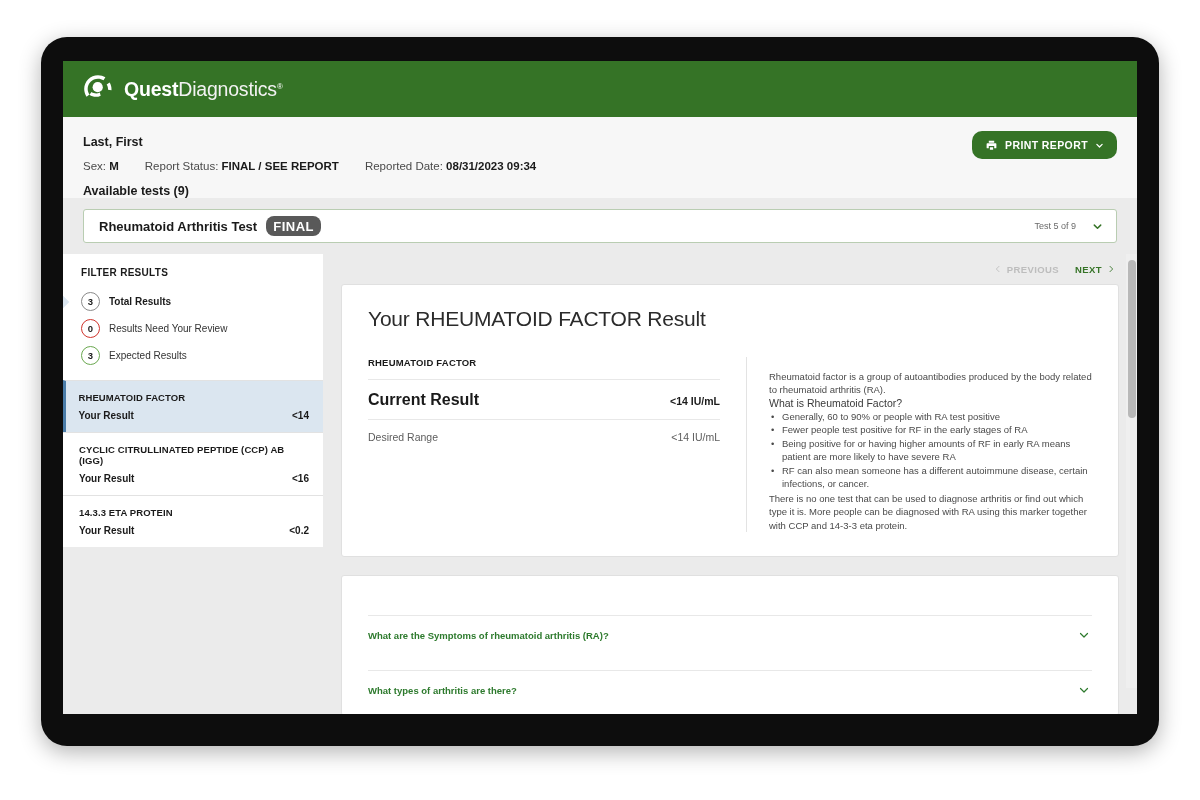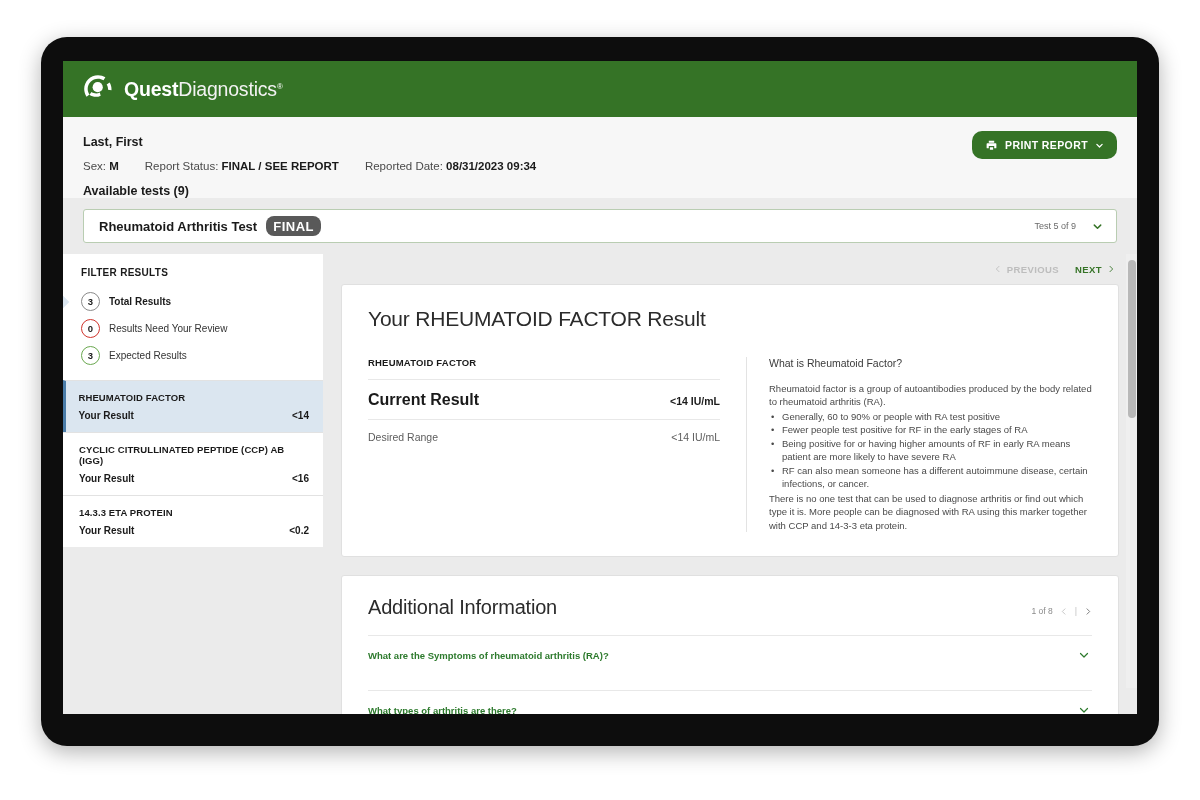"What is Rheumatoid Factor?" div { order: before "Rheumatoid factor is a group" -> after "Rheumatoid factor is a group" }
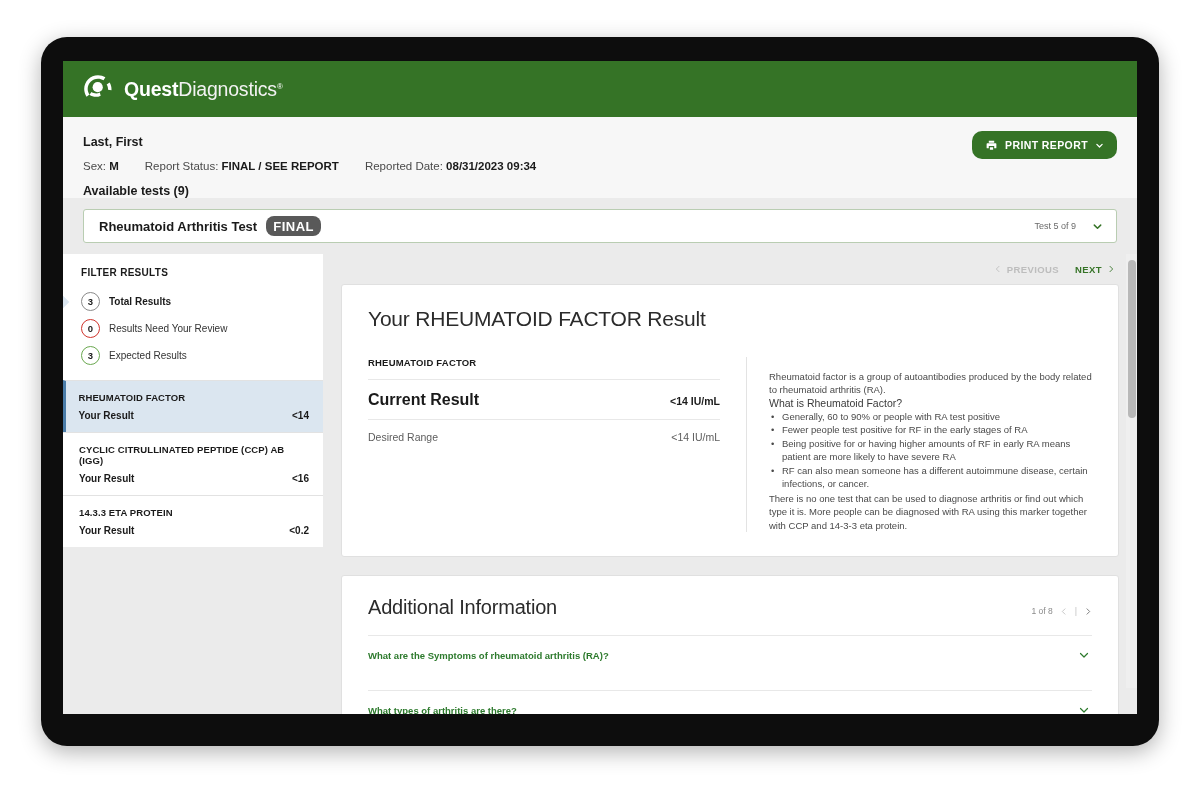"Additional Information" div { html: <div> <div>Additional Information</div> <div> <span>1 of 8</span> <svg> <path></path> </svg> <span>|</span> <svg> <path></path> </svg> </div> </div> -> none }
